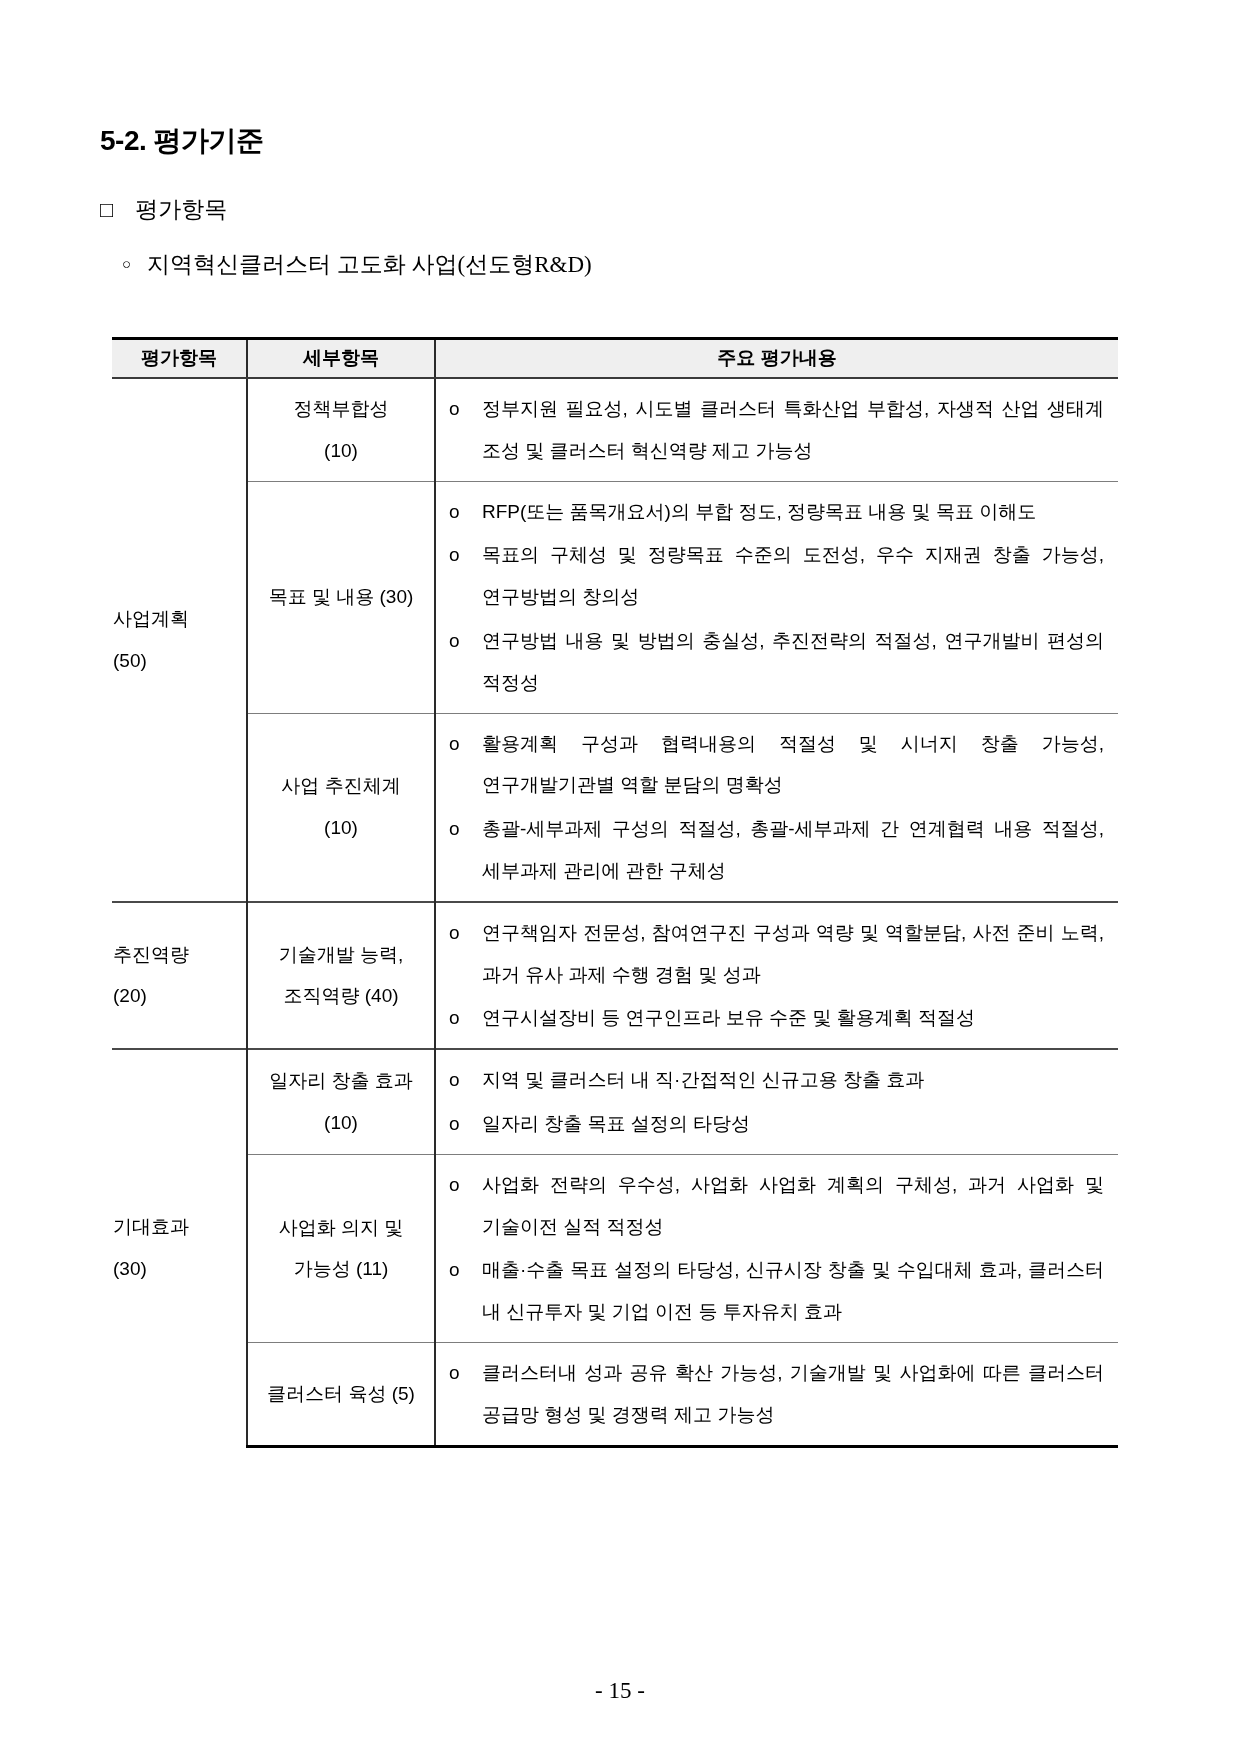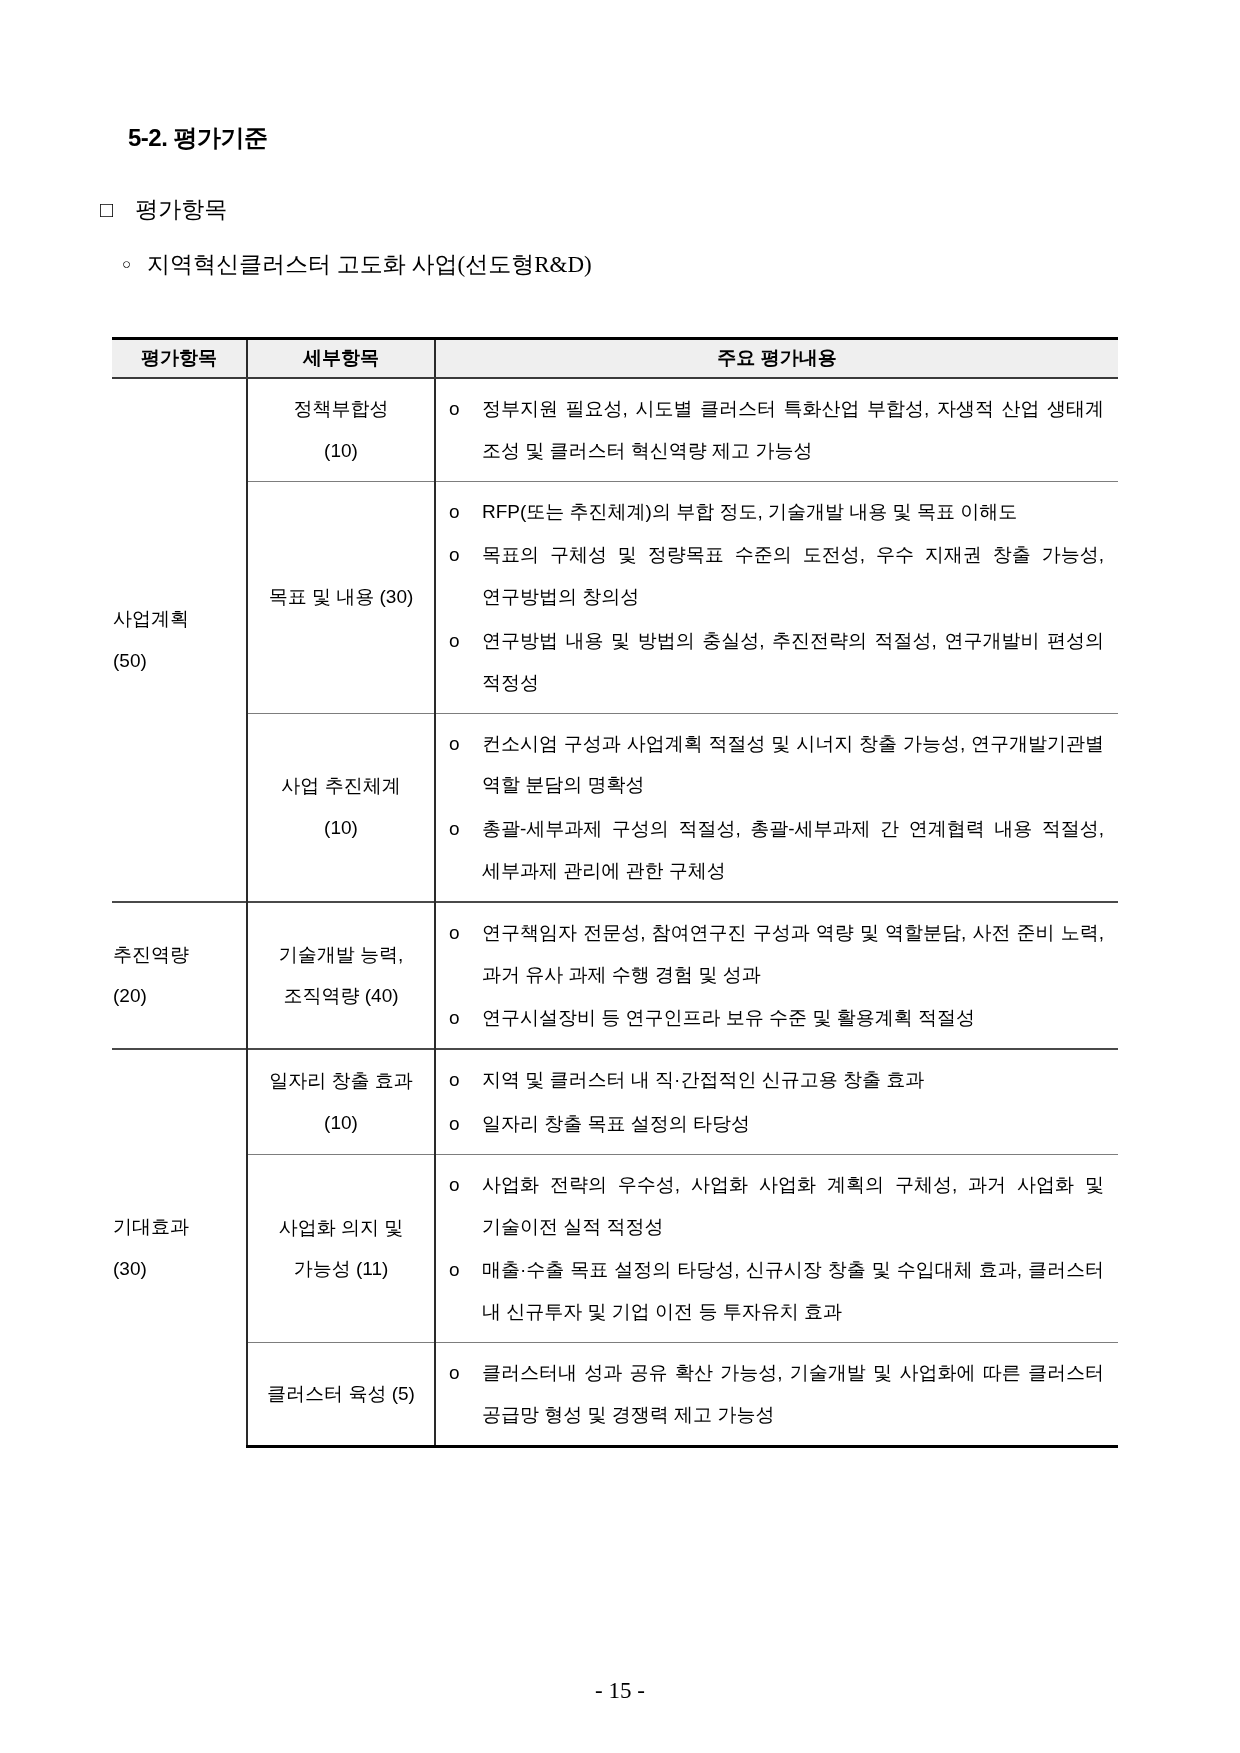"5-2. 평가기준" .doc-title { font-size: 24px -> 28px; margin-left: 28px -> none }
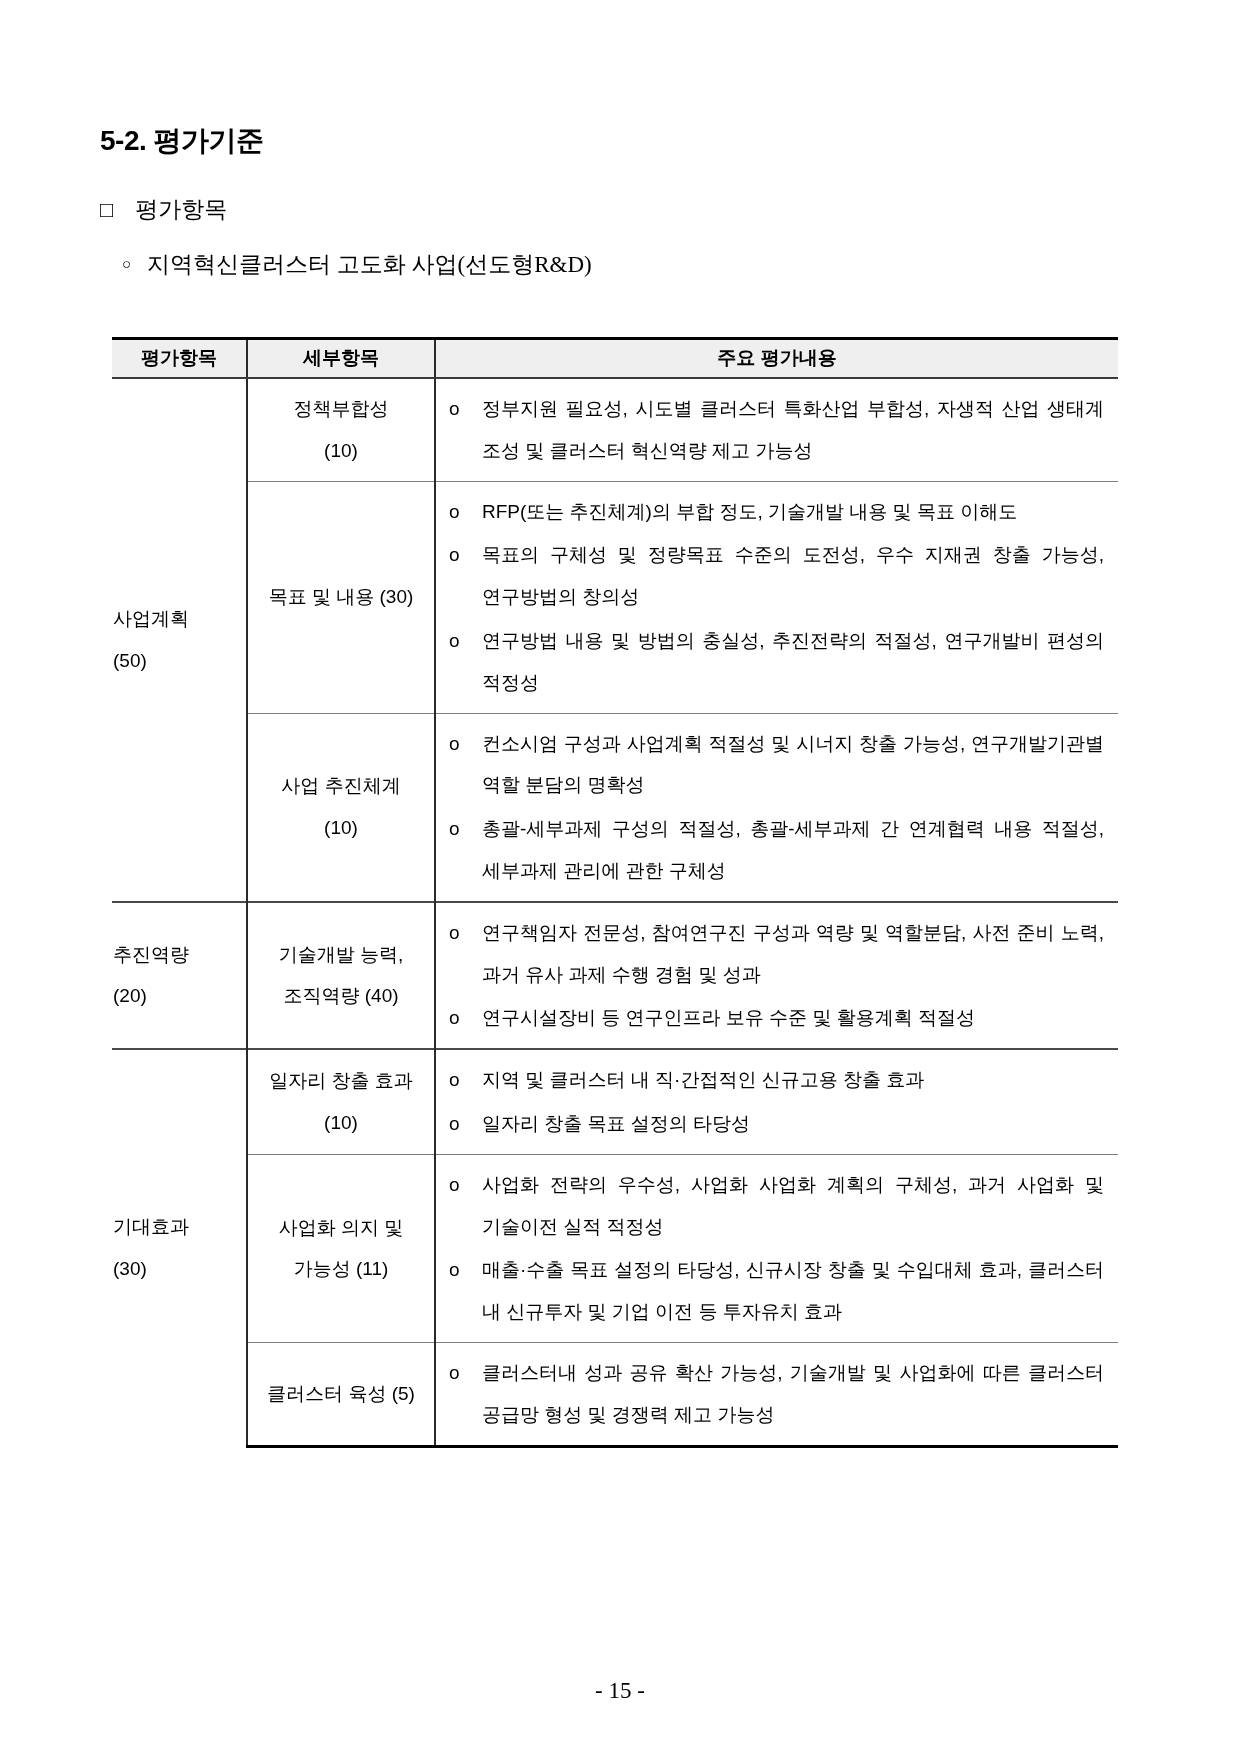"RFP(또는 추진체계)의 부합 정도, 기술개발" span.bt { text: 추진체계)의 부합 정도, 기술개발 -> 품목개요서)의 부합 정도, 정량목표 }
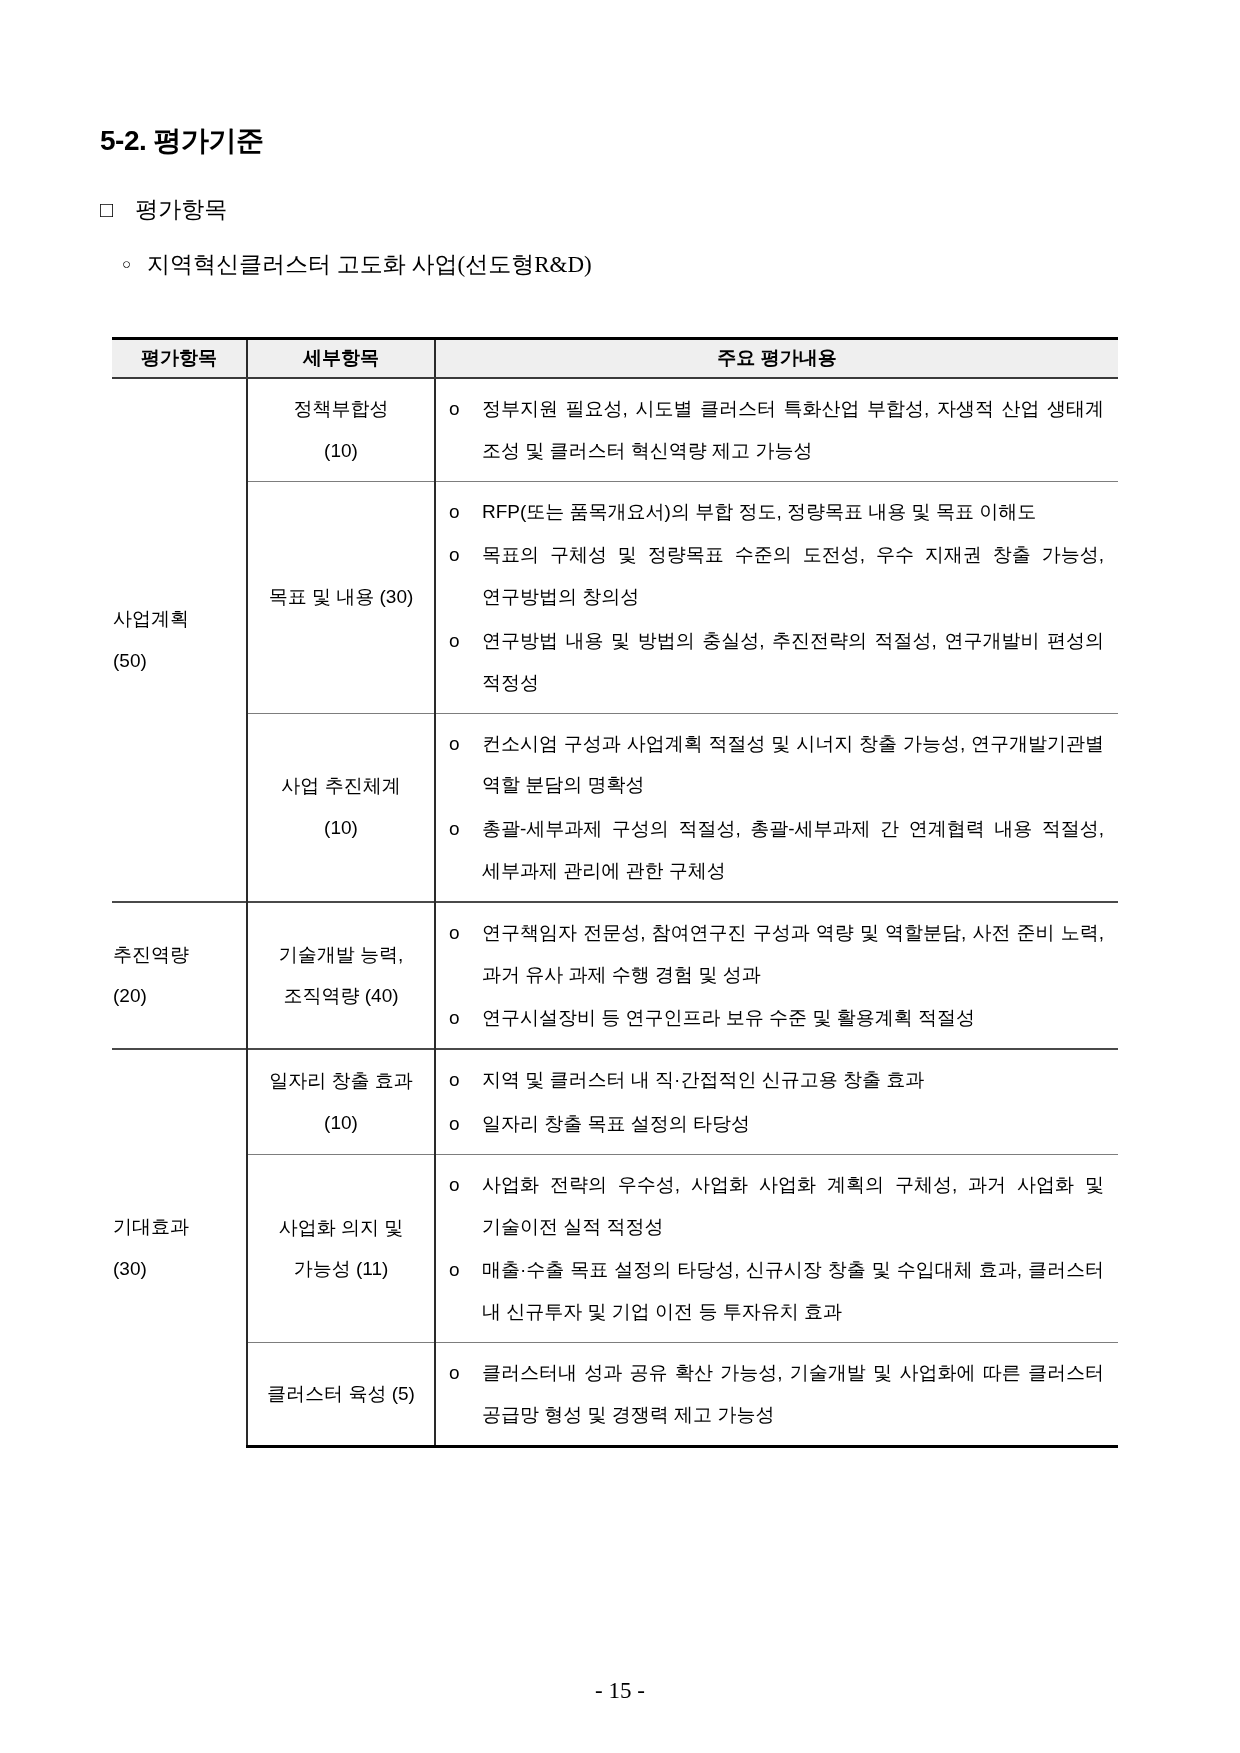"컨소시엄 구성과 사업계획 적절성 및" span.bt { text: 컨소시엄 구성과 사업계획 -> 활용계획 구성과 협력내용의 }
